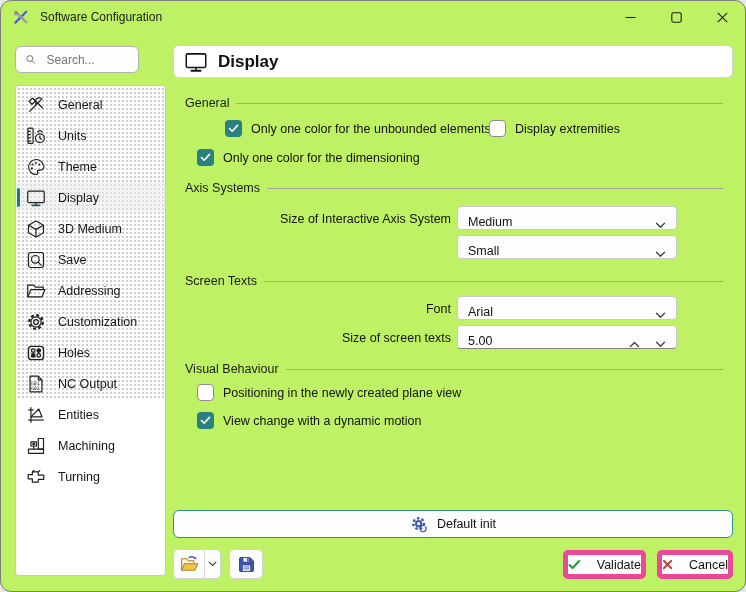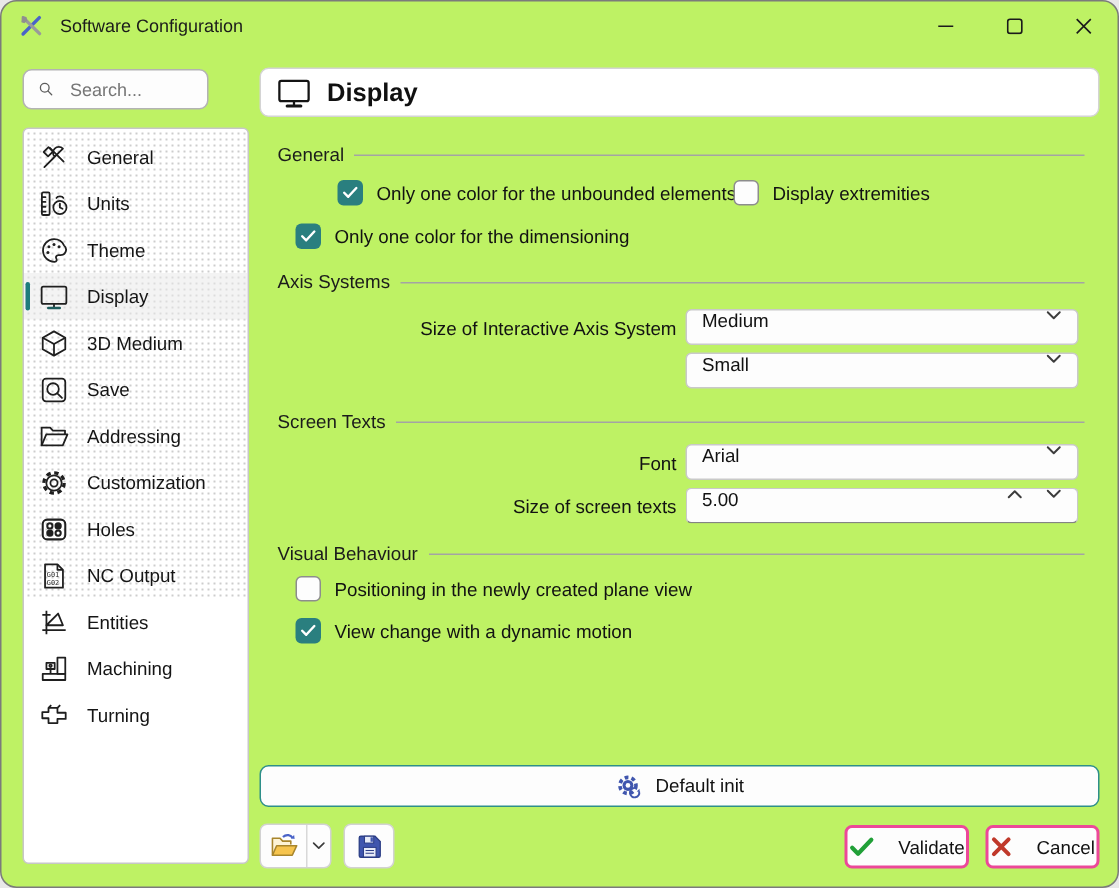"Medium" .select { align-items: flex-start -> flex-end; width: 262px -> 220px }
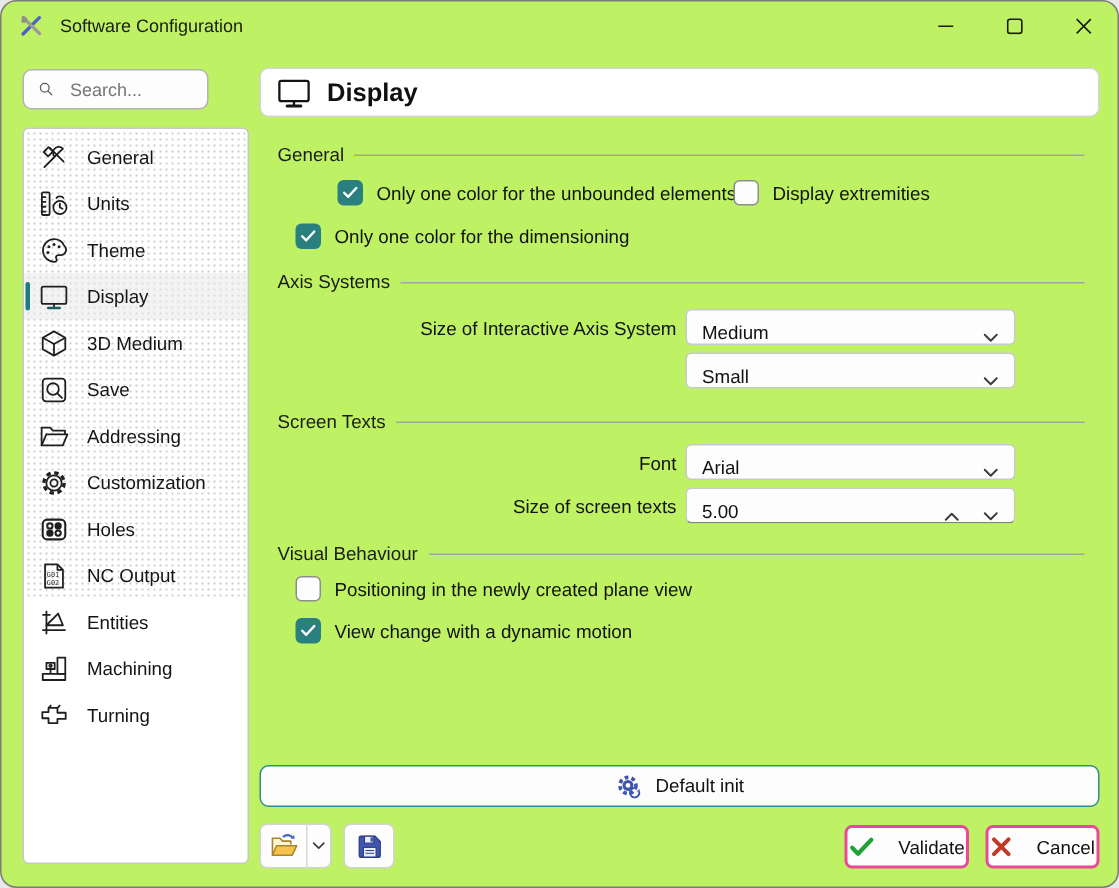"Validate" .action-btn { border: 2px solid #ec4899 -> 5px solid #ec4899 }
